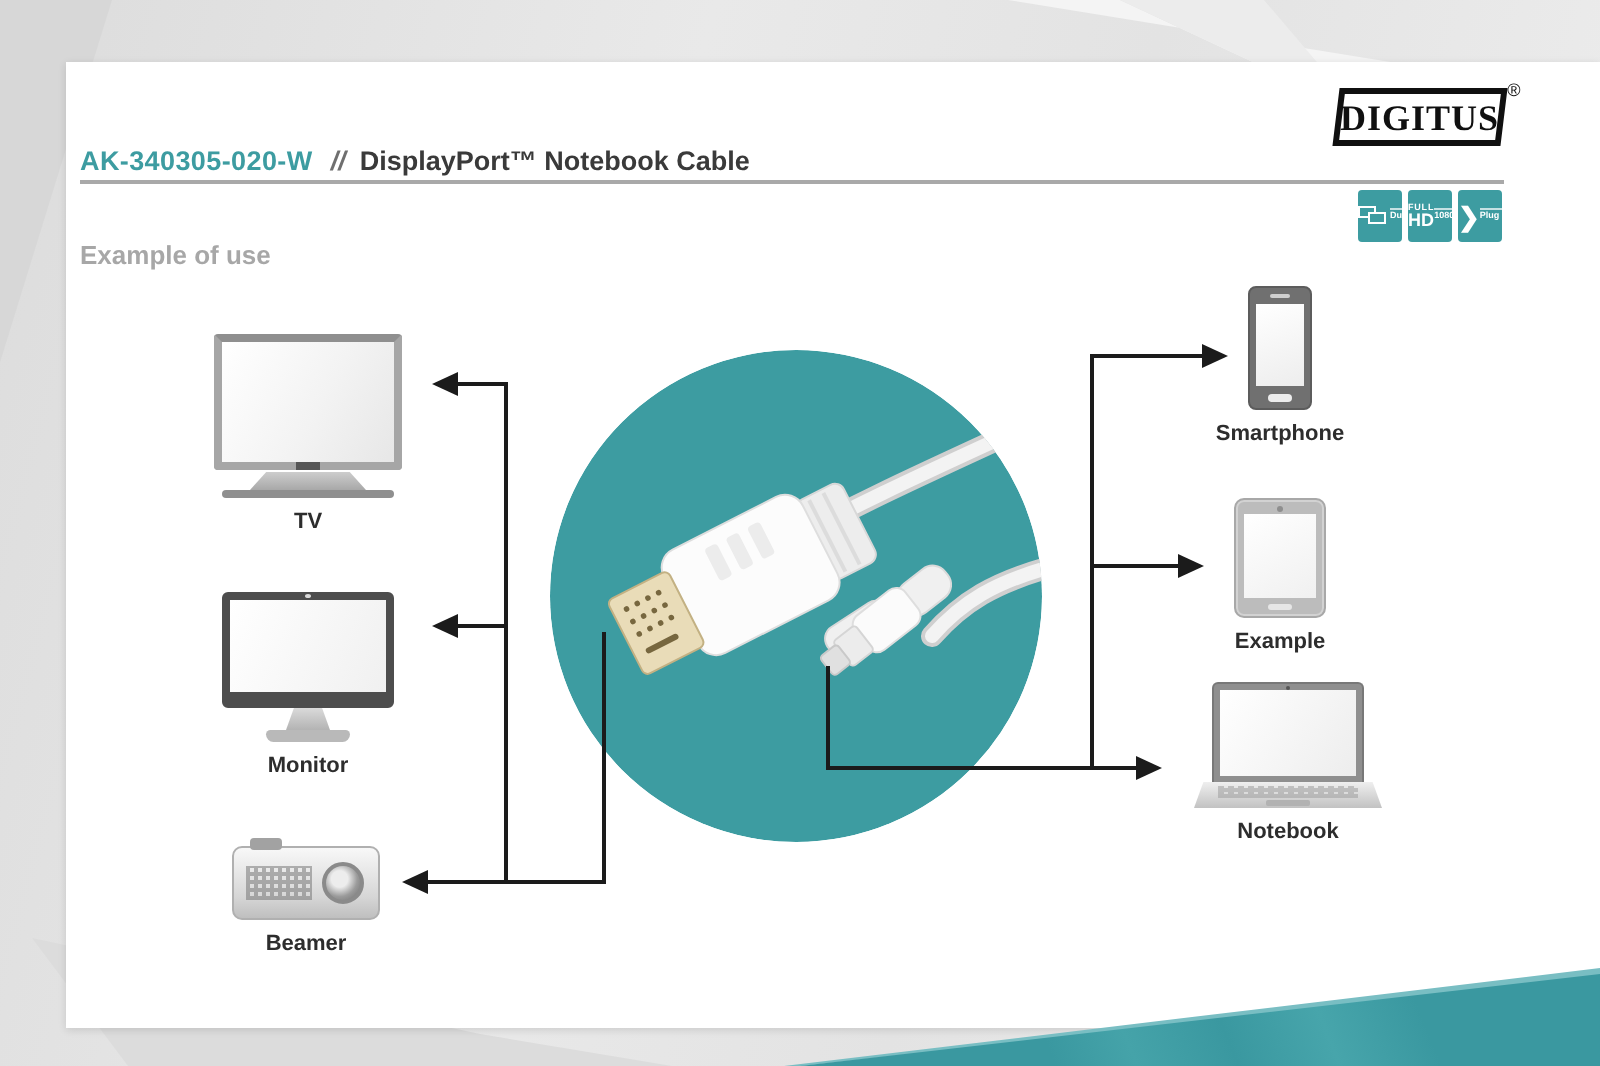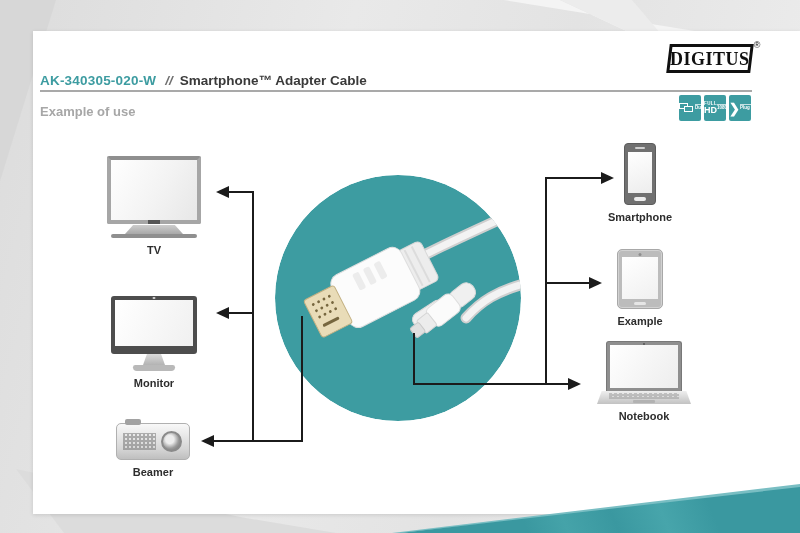"Smartphone™ Adapter Cable" span.pname { text: Smartphone™ Adapter -> DisplayPort™ Notebook }
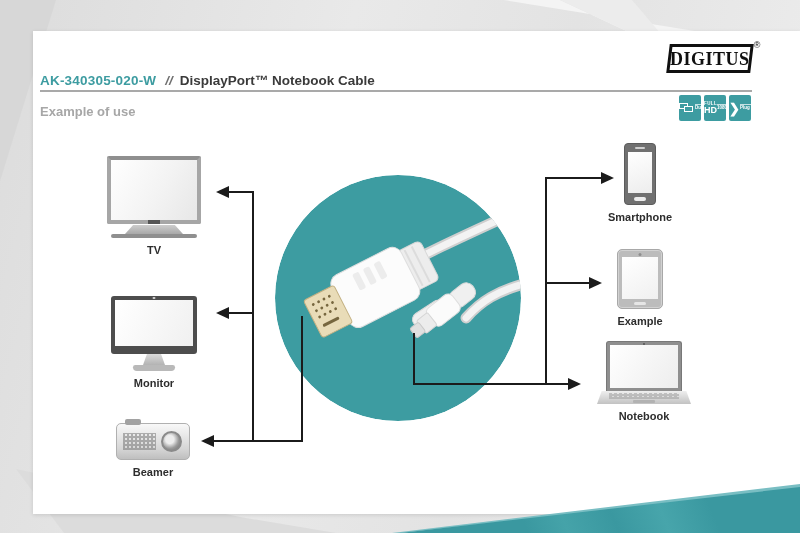"Example of use" .sect .en { margin-top: 0 -> 16px }
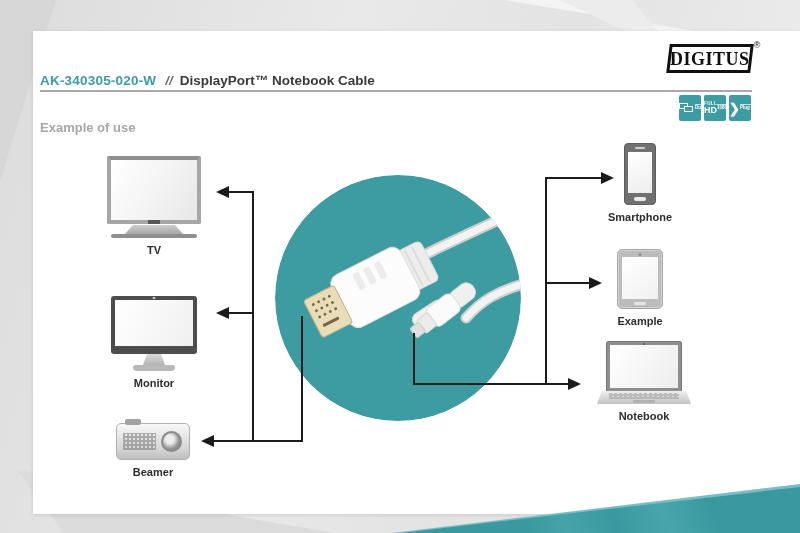"TV" div.dev { top: 156px -> 167px }
